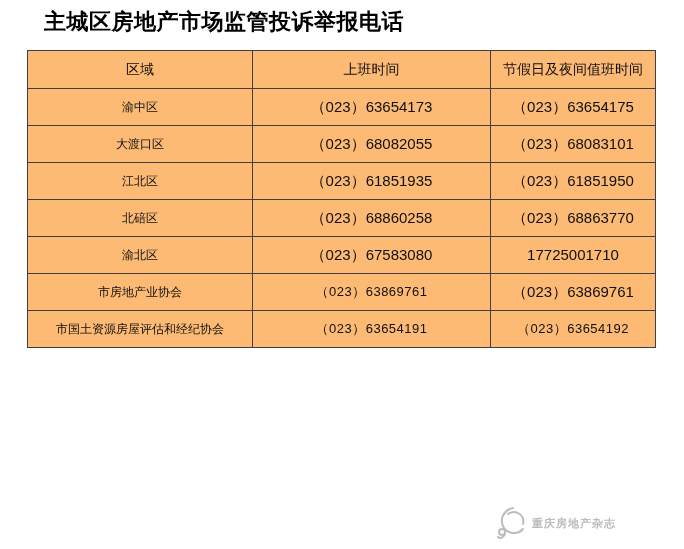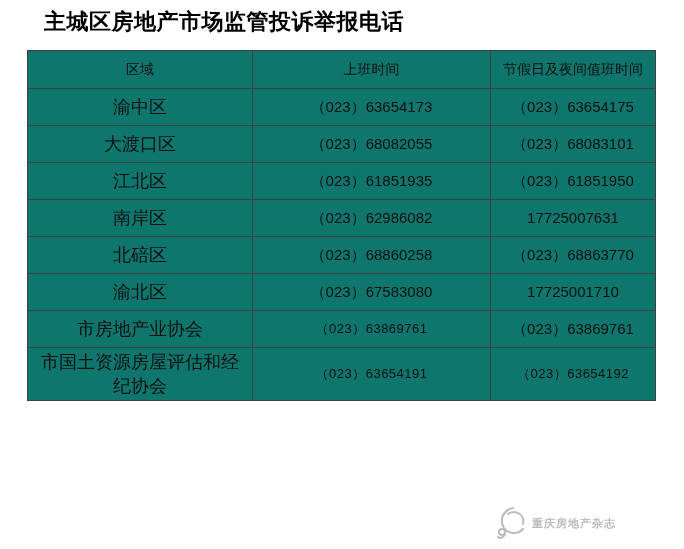"区域" table.phone-table { background: #0f766e -> #fdba74 }
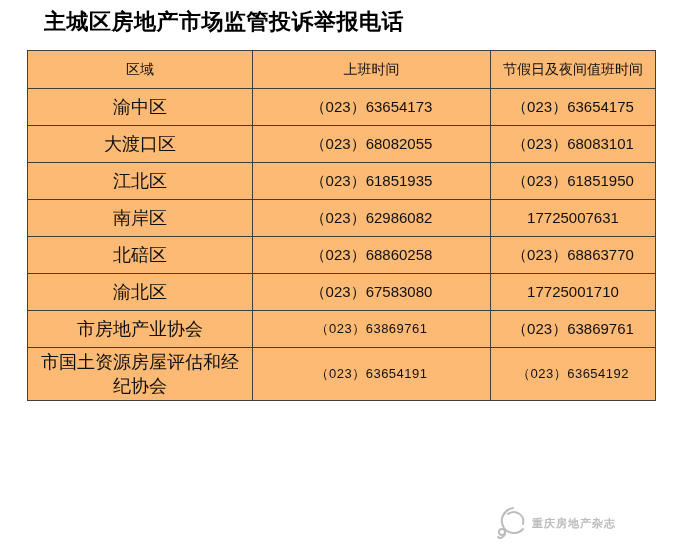"渝中区" td.region { font-size: 18px -> 12px }
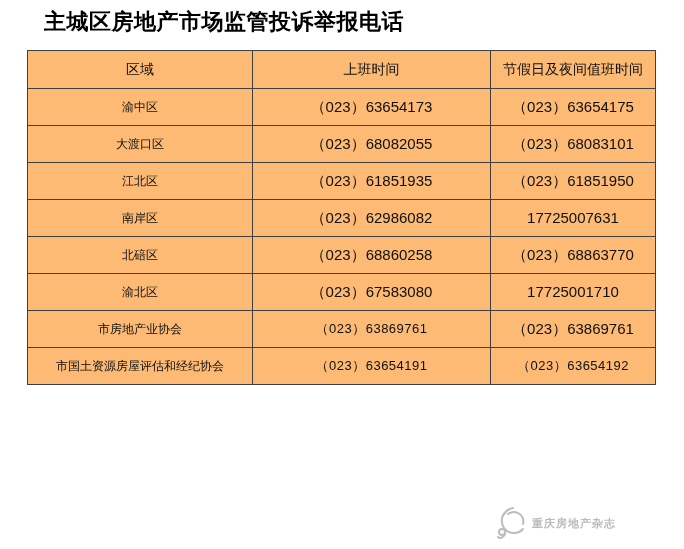"南岸区" tr { html: <tr> <td>南岸区</td> <td>（023）62986082</td> <td>17725007631</td> </tr> -> none }
